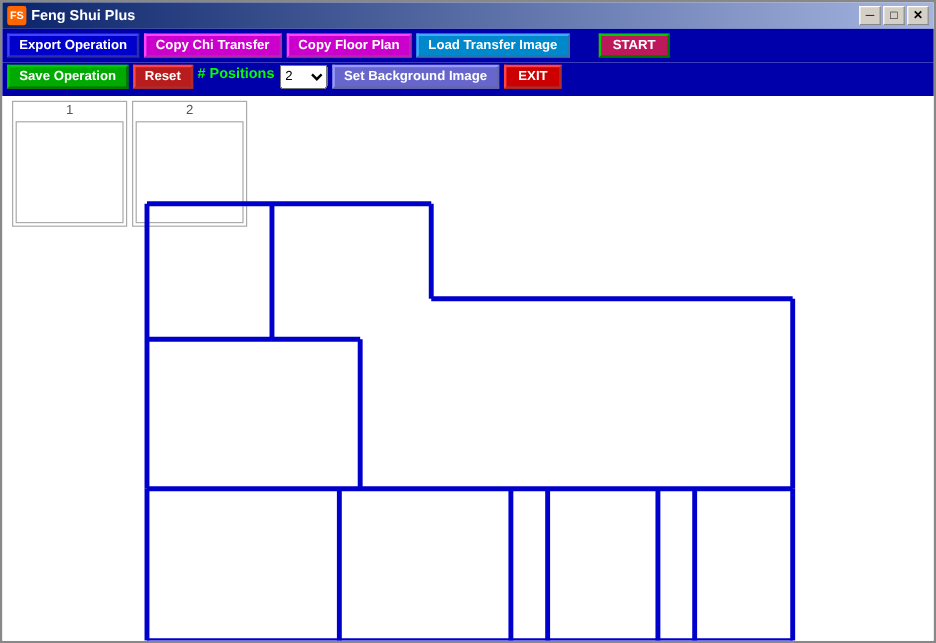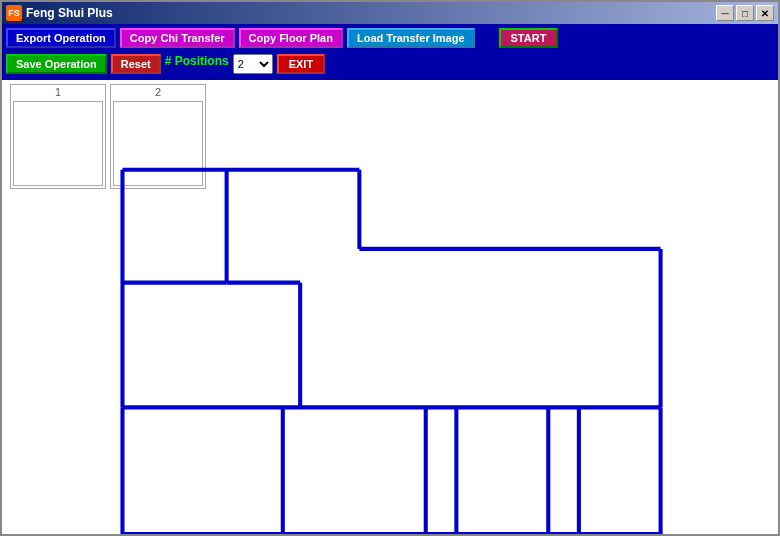"Set Background Image" button.btn-set-bg { html: none -> <button>Set Background Image</button> }
